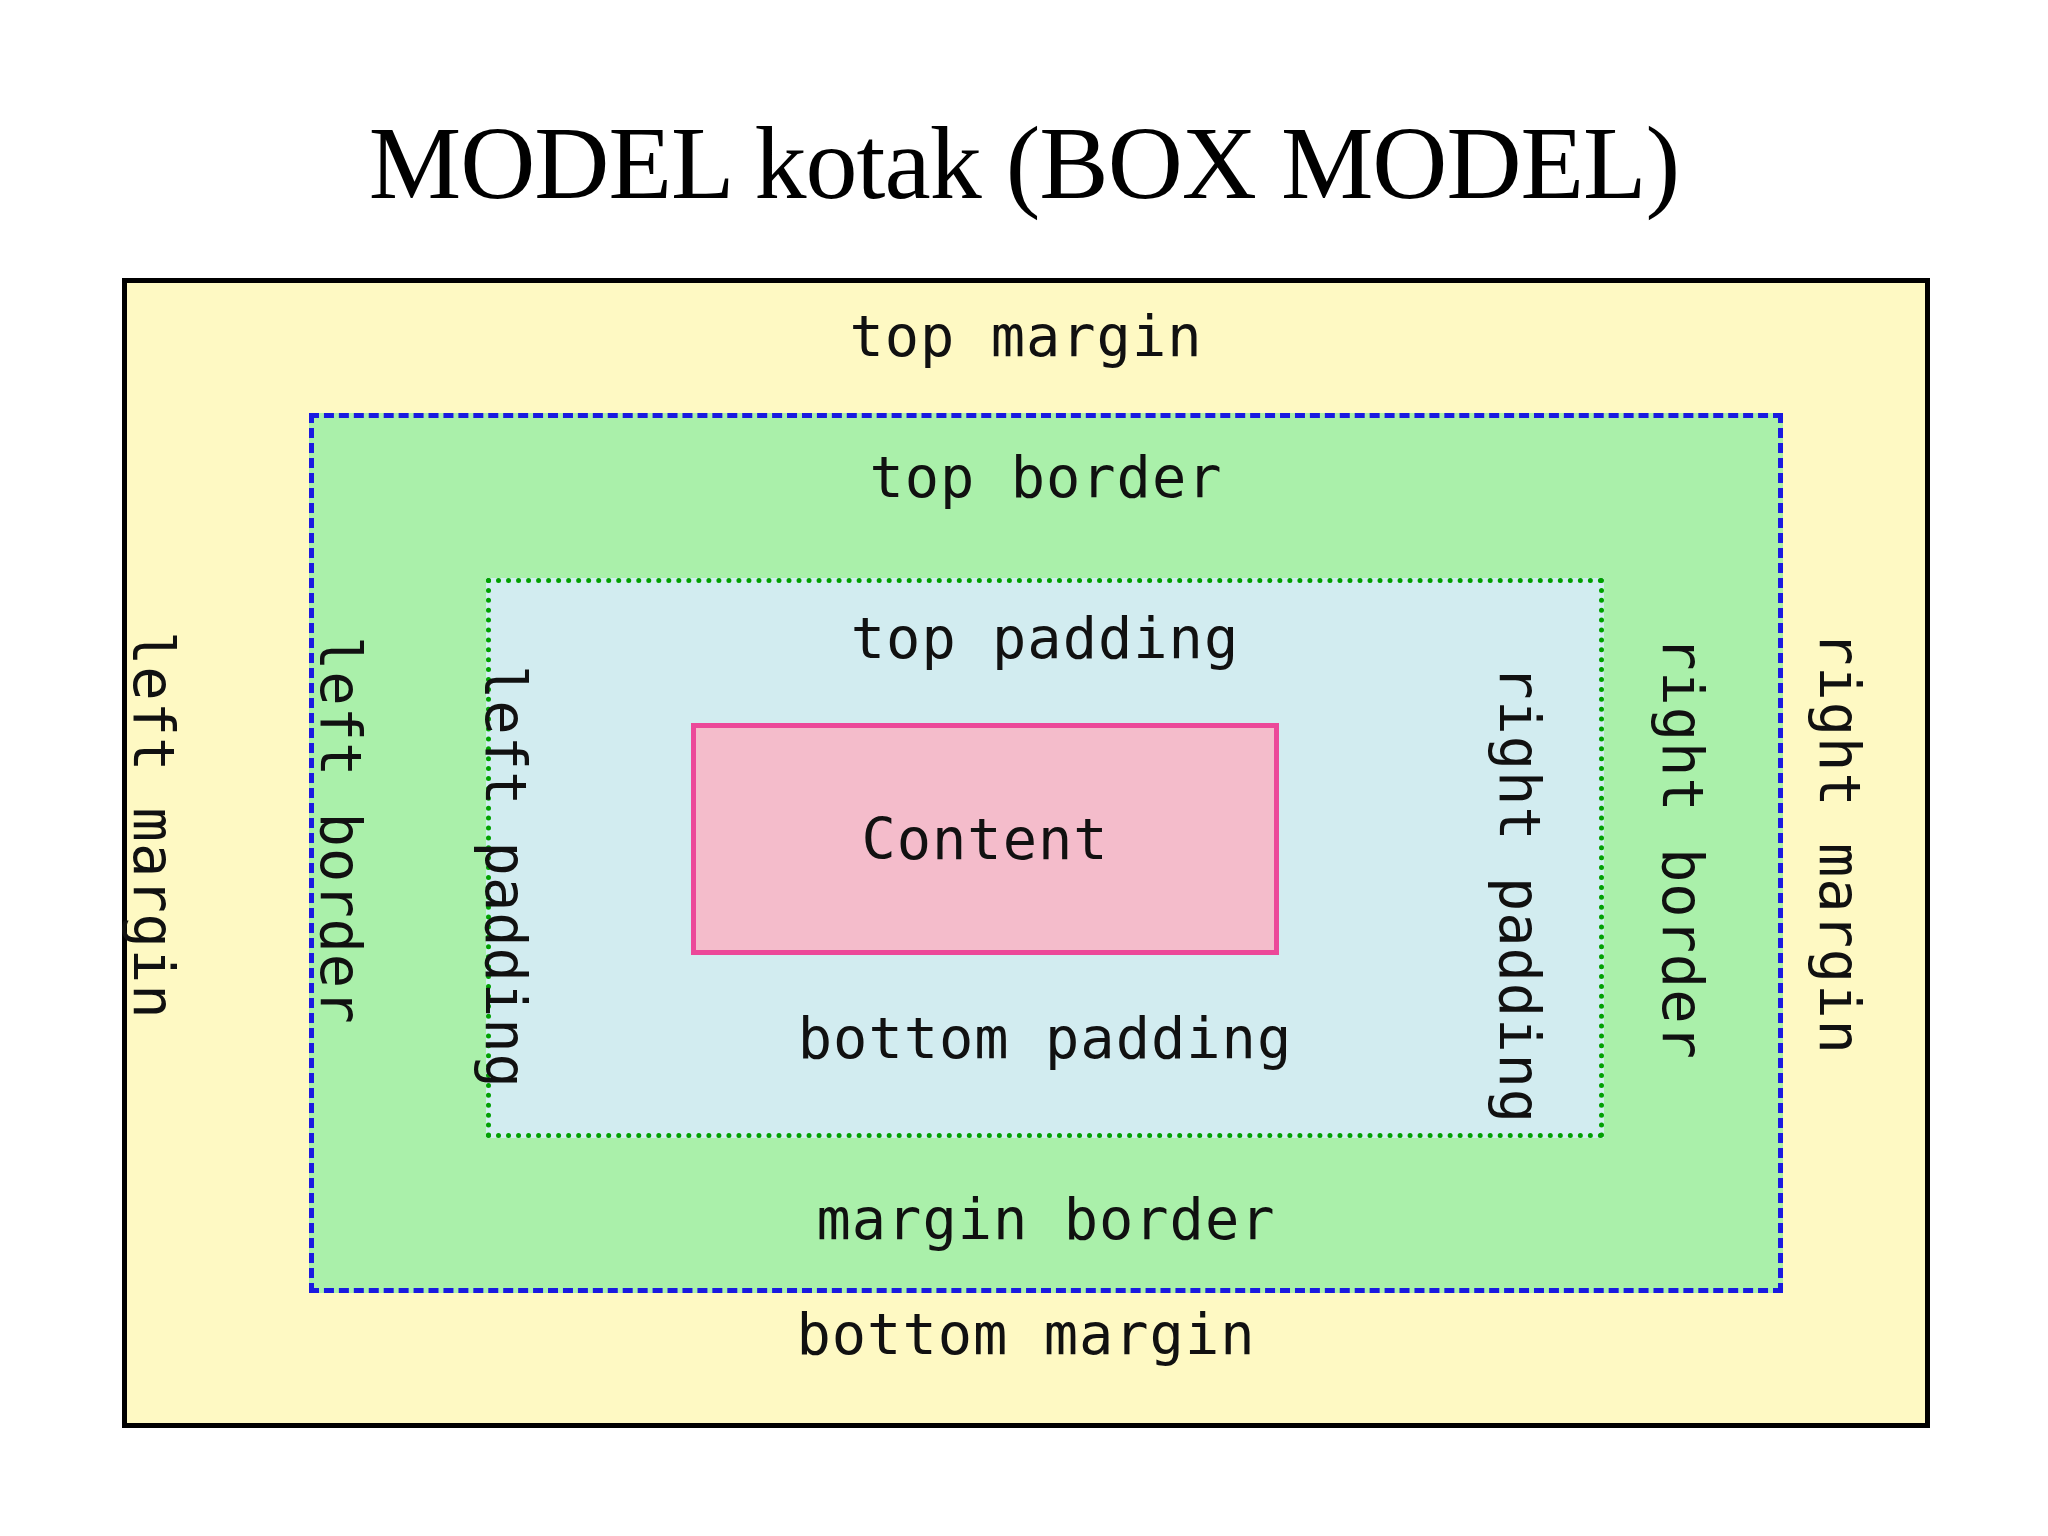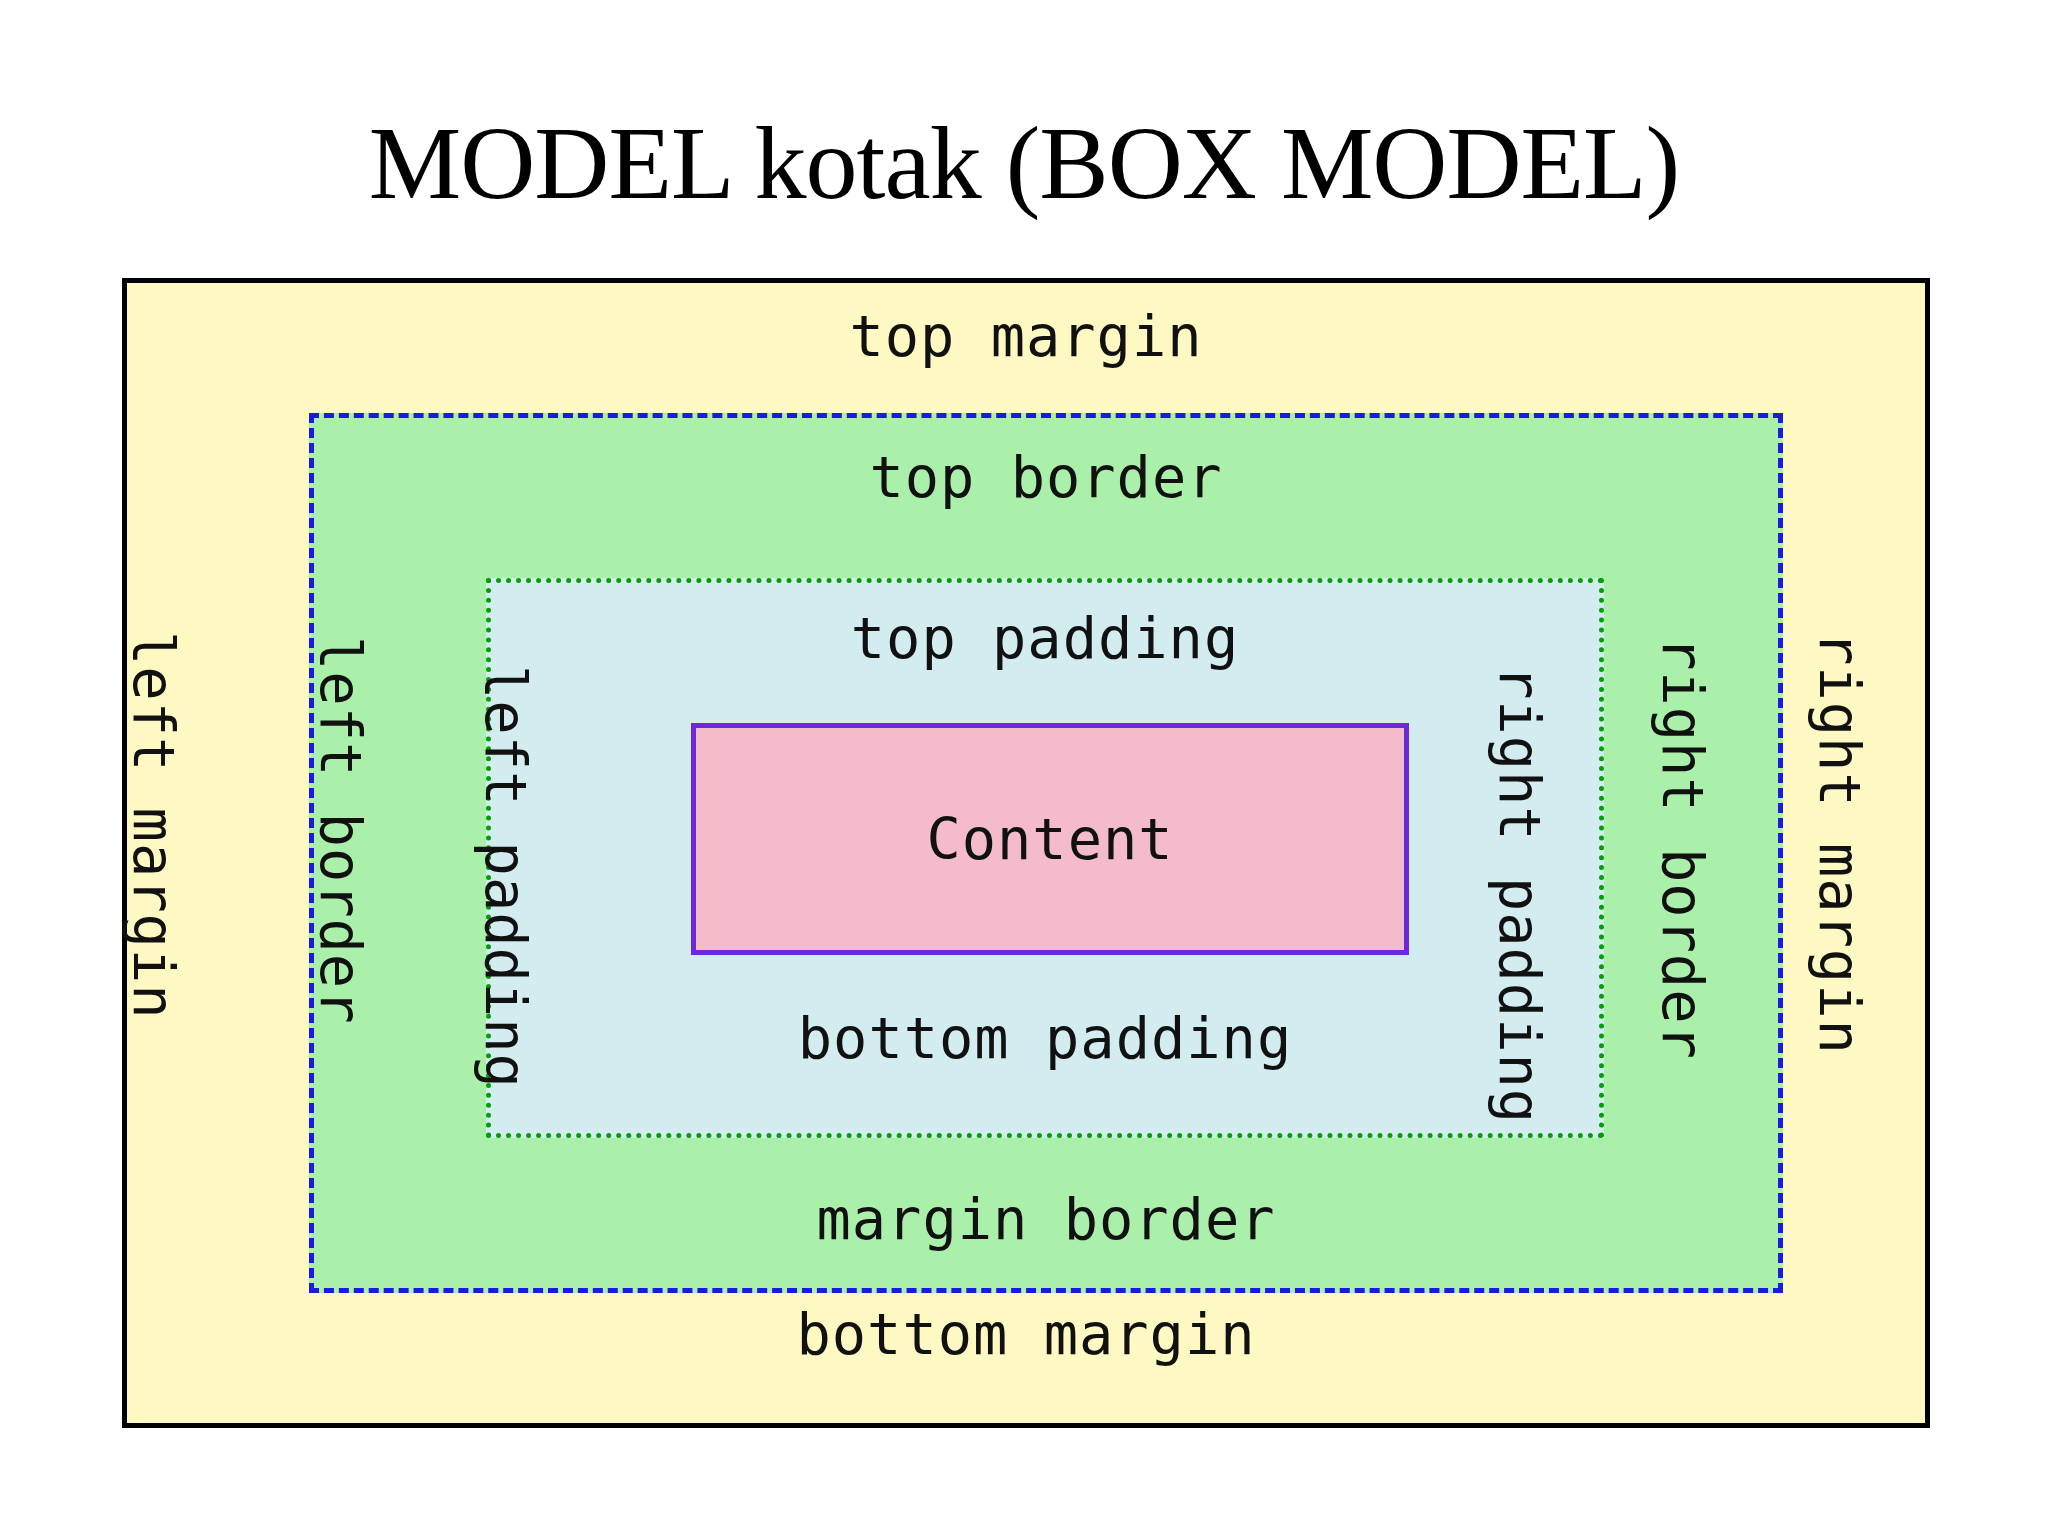"Content" .content-box { border: 5px solid #6d28d9 -> 5px solid #ec4899; width: 718px -> 588px }
